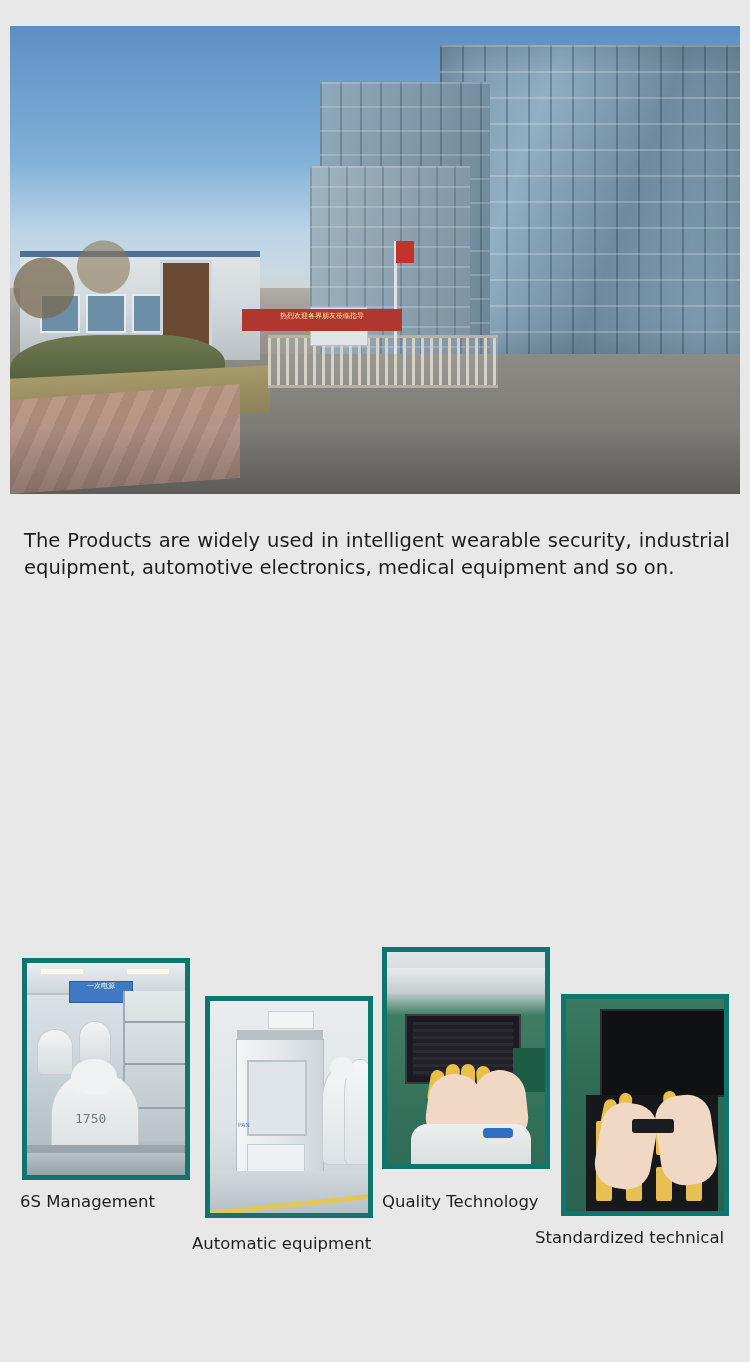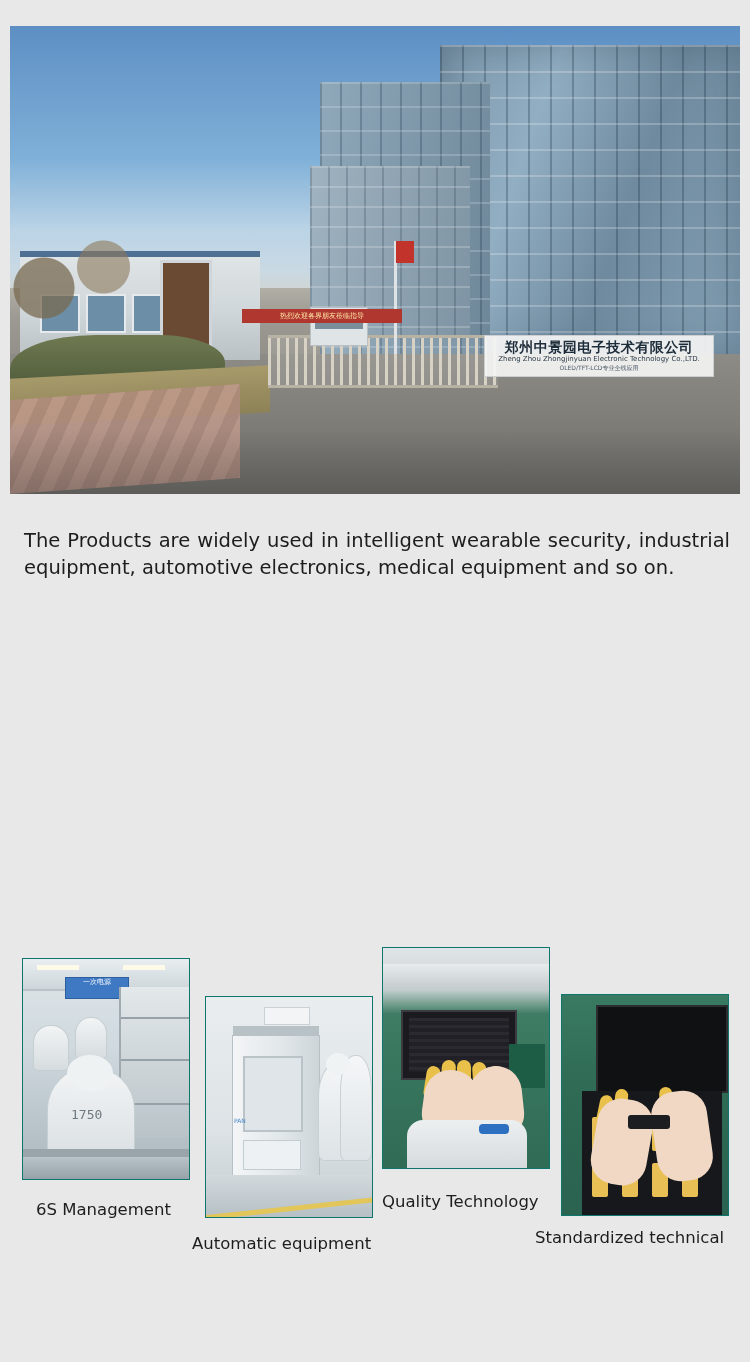"热烈欢迎各界朋友莅临指导" .red-banner { height: 14px -> 22px }
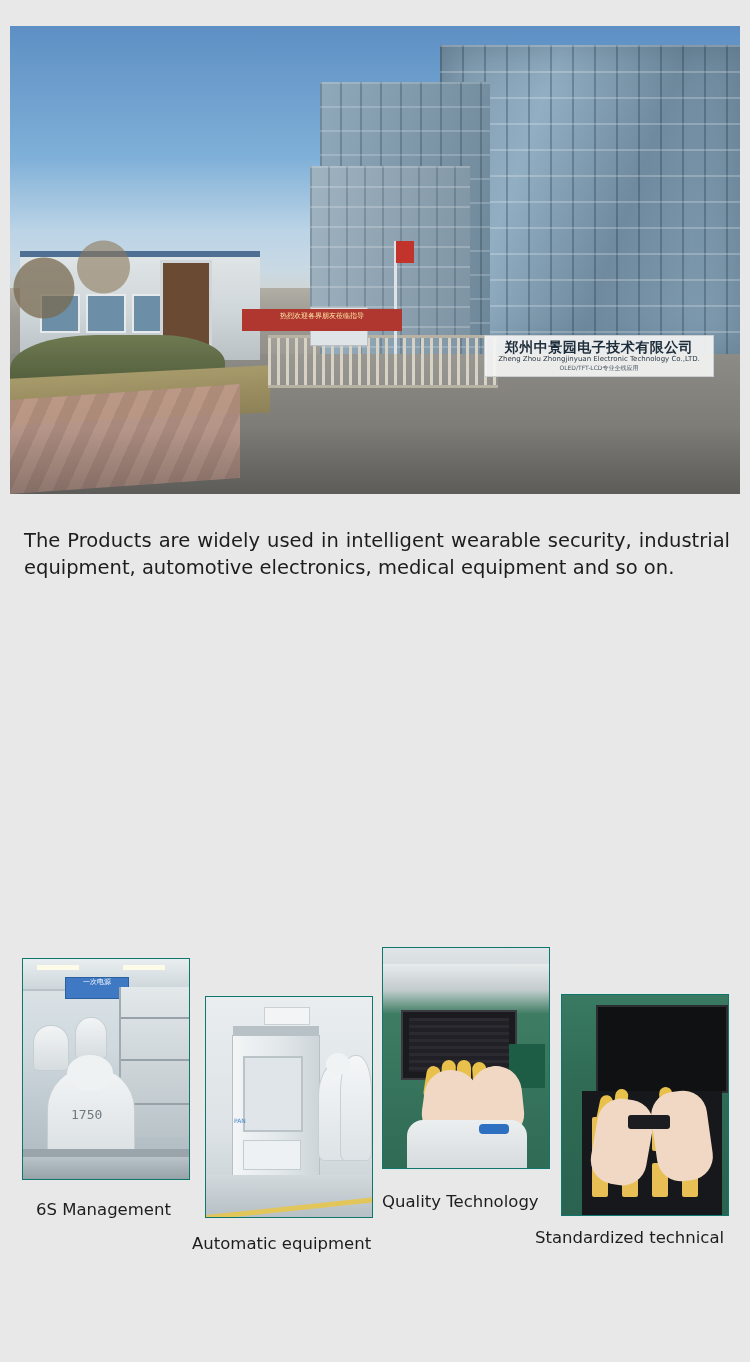"郑州中景园电子技术有限公司" div.sign-board { html: <div> <div>郑州中景园电子技术有限公司</div> <div>Zheng Zhou Zhongjinyuan Electronic Technology Co.,LTD.</div> <div>OLED/TFT-LCD专业全线应用</div> </div> -> none }
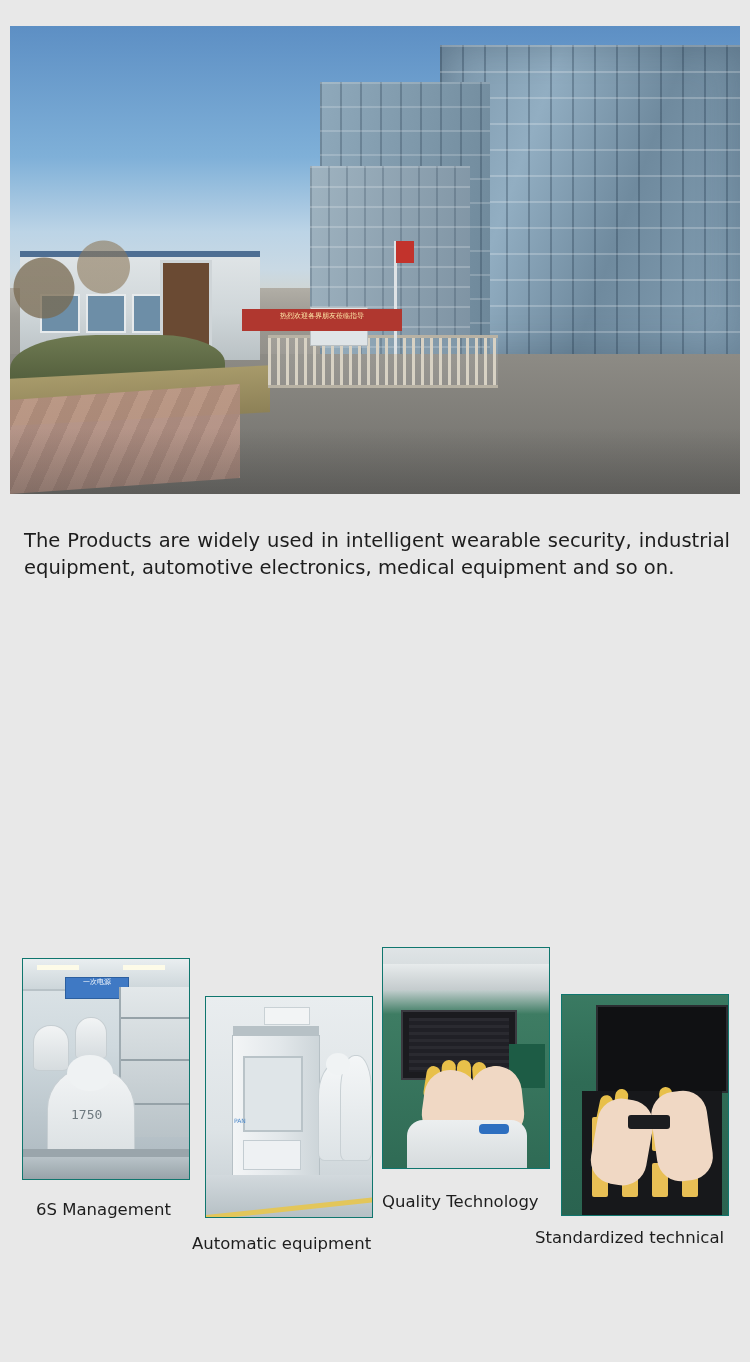"一次电源" .photo { border: 1px solid #0f766e -> 5px solid #0f766e }
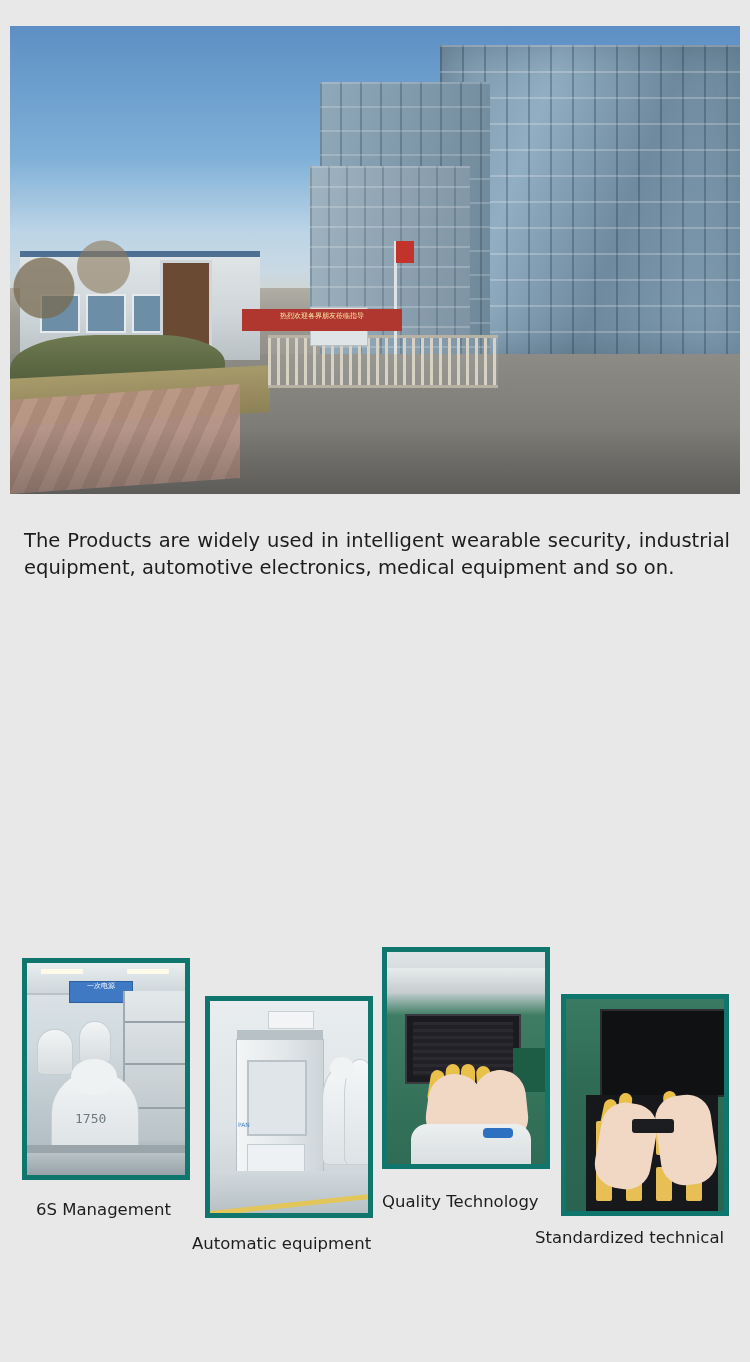"6S Management" .c1 { left: 36px -> 20px; margin-top: 8px -> none }
